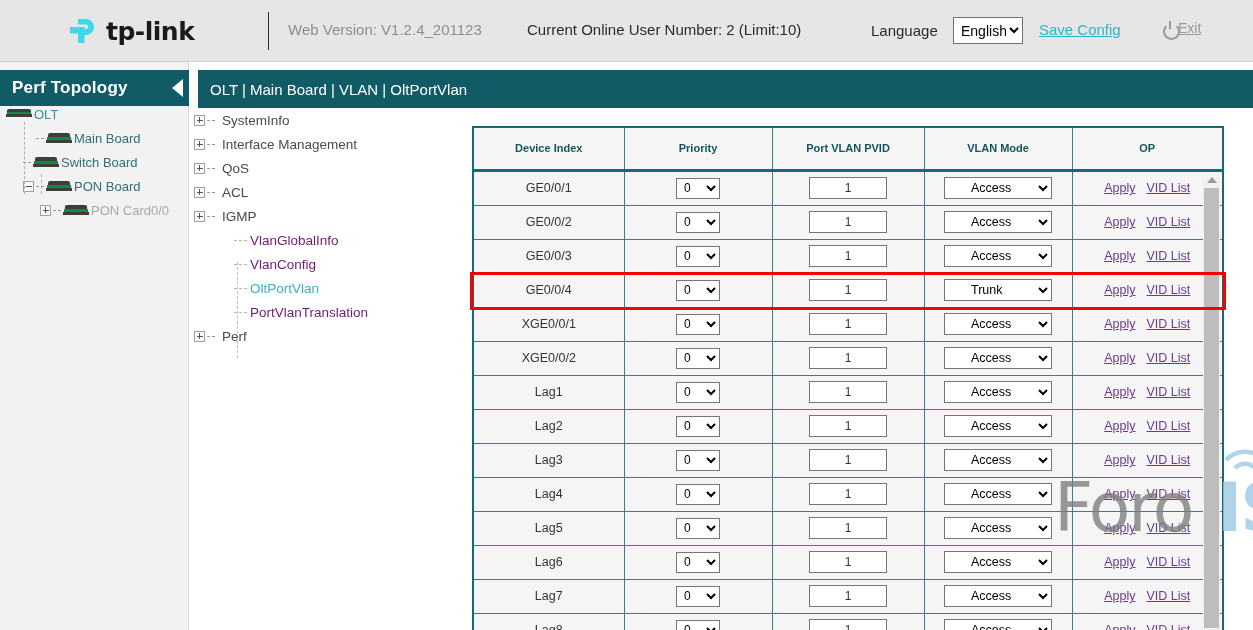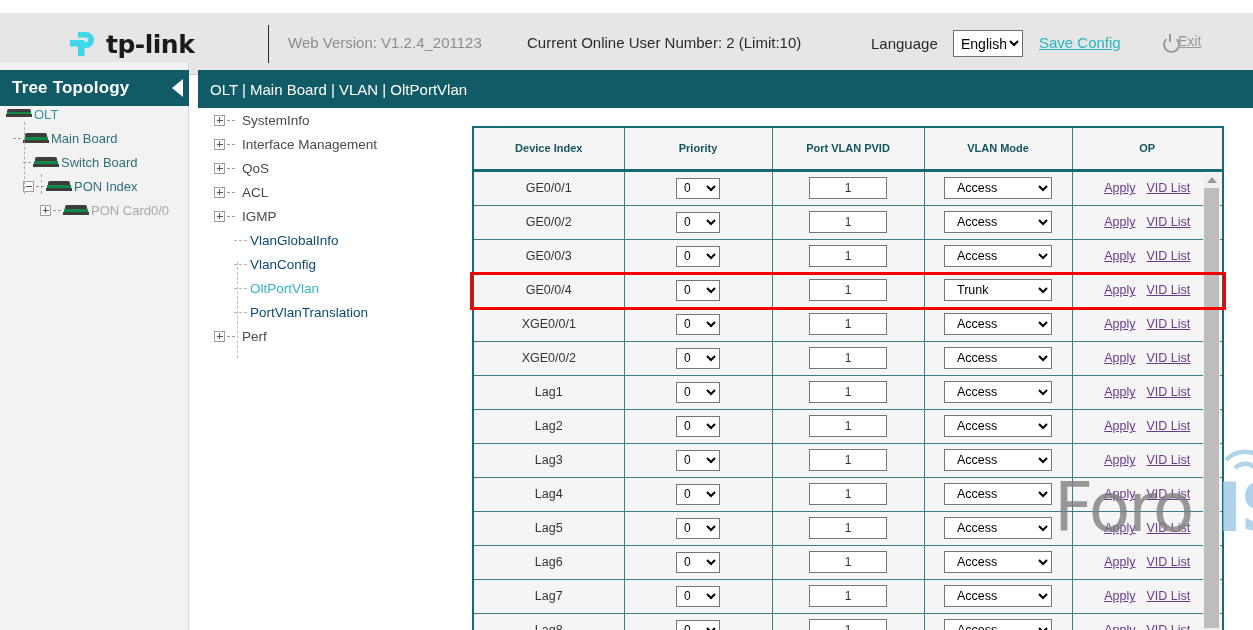"tp-link" .topbar { top: 13px -> 0 }
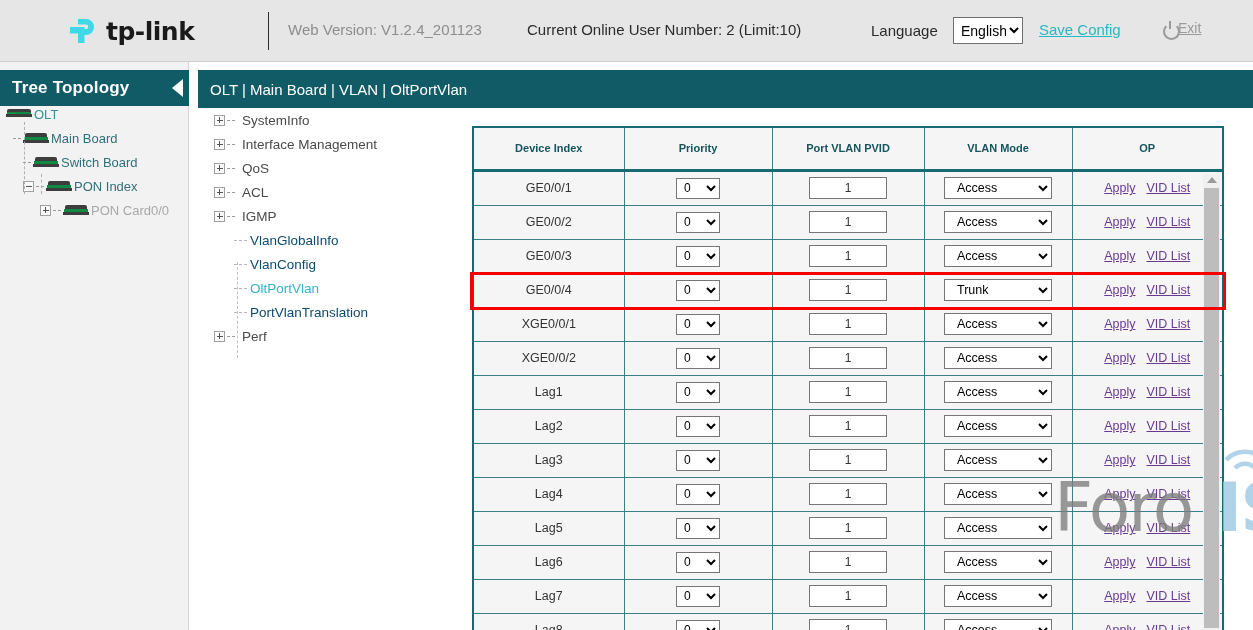"Tree Topology" span.tree-header-title { text: Tree -> Perf }
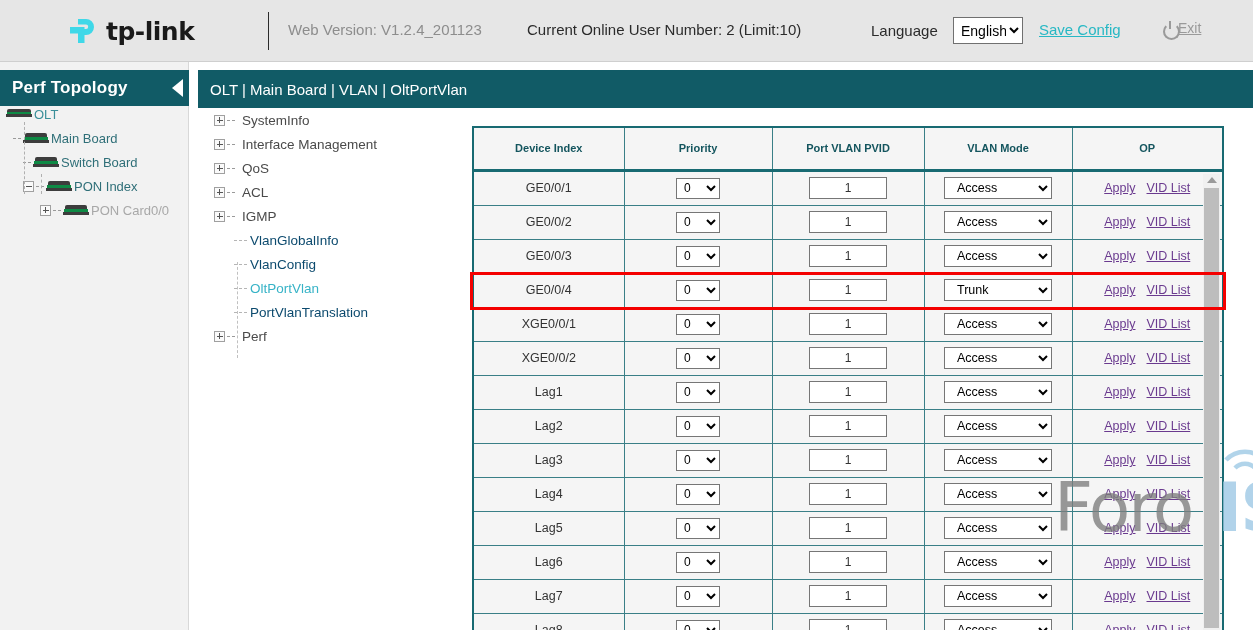"SystemInfo" .mitem { padding-left: 24px -> 4px }
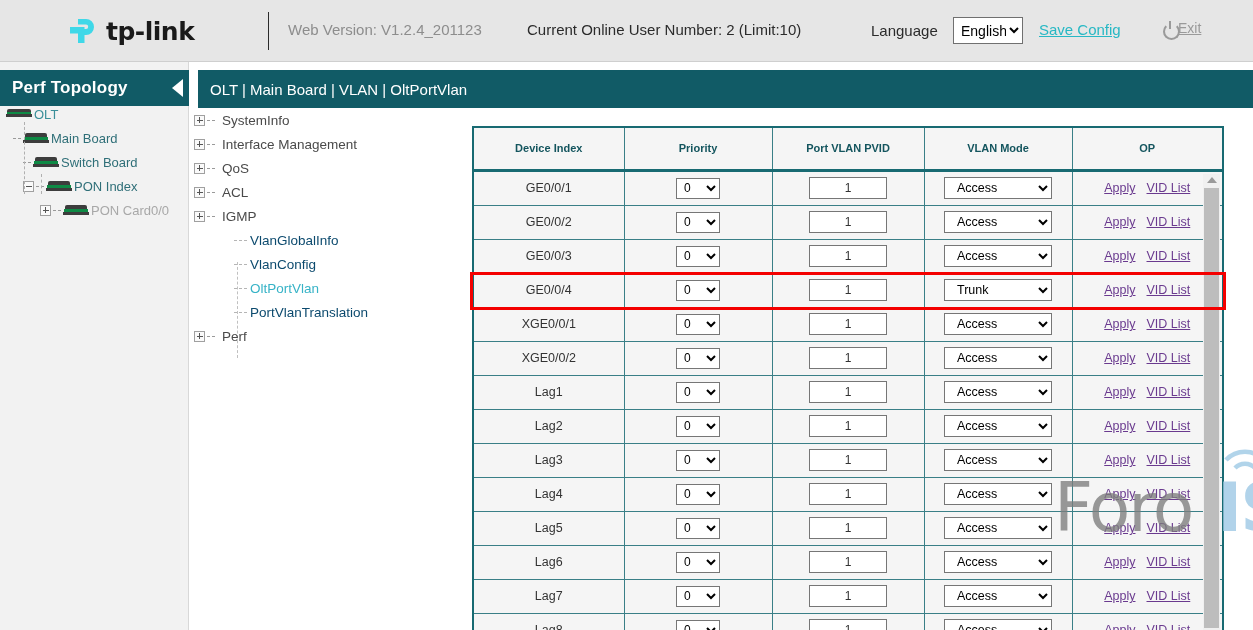"Main Board" div.tnode { padding-left: none -> 23px }
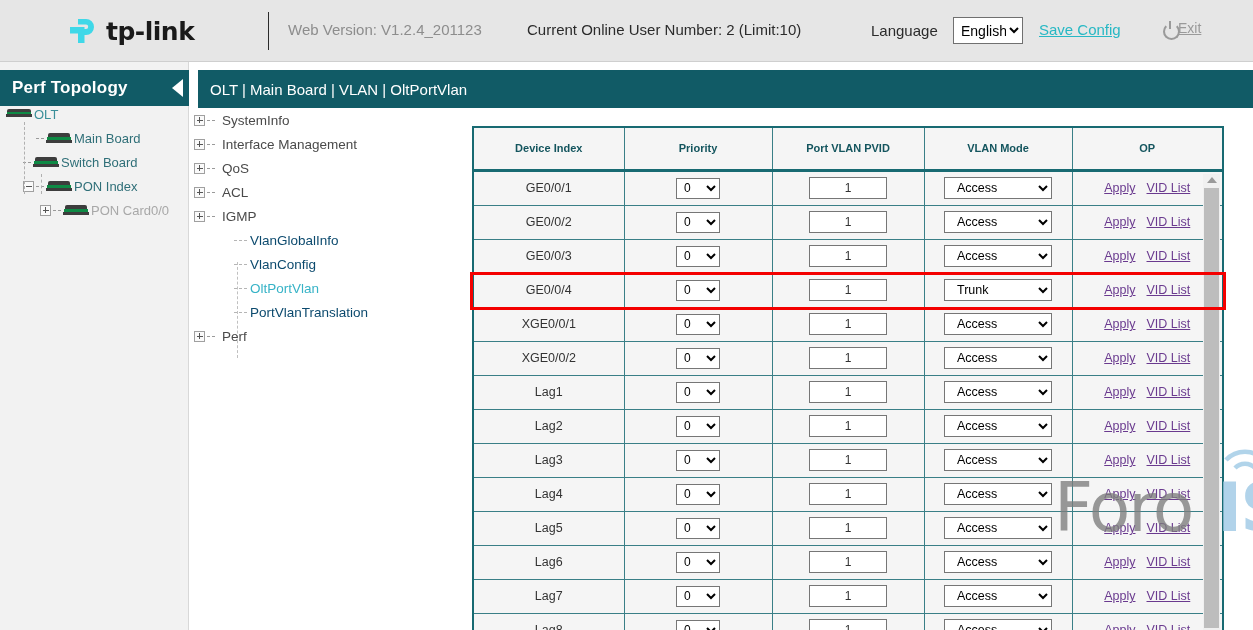"PON Index" span.tnode-label { text: Index -> Board }
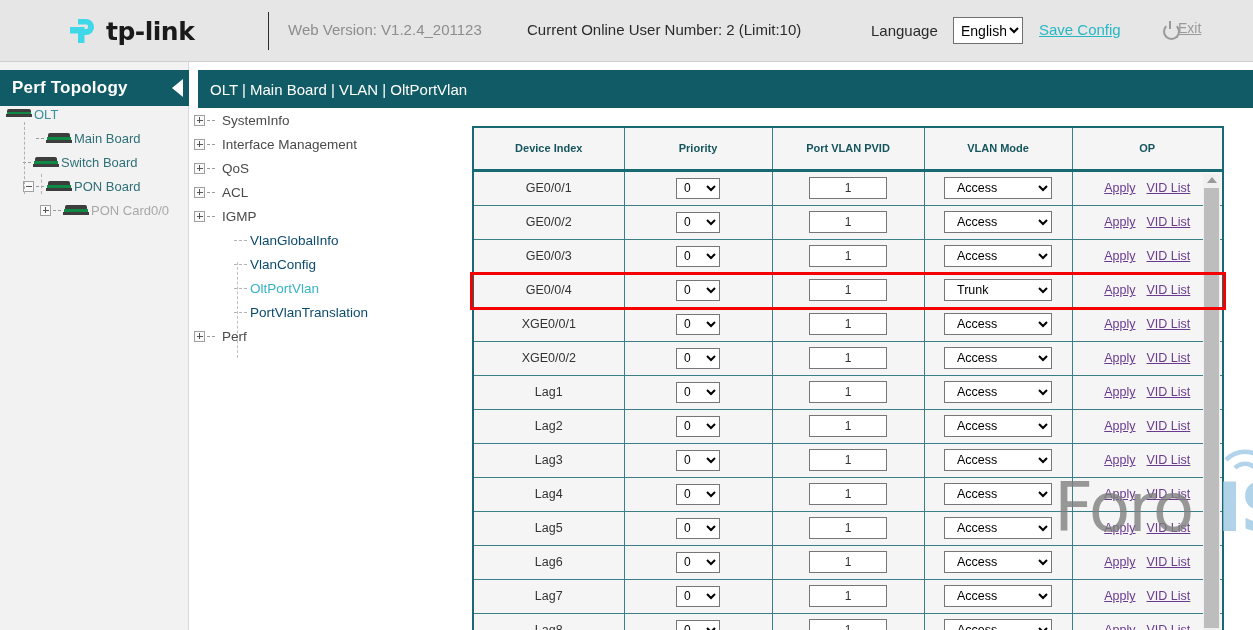"Access" .mode-select { padding-left: 8px -> 22px }
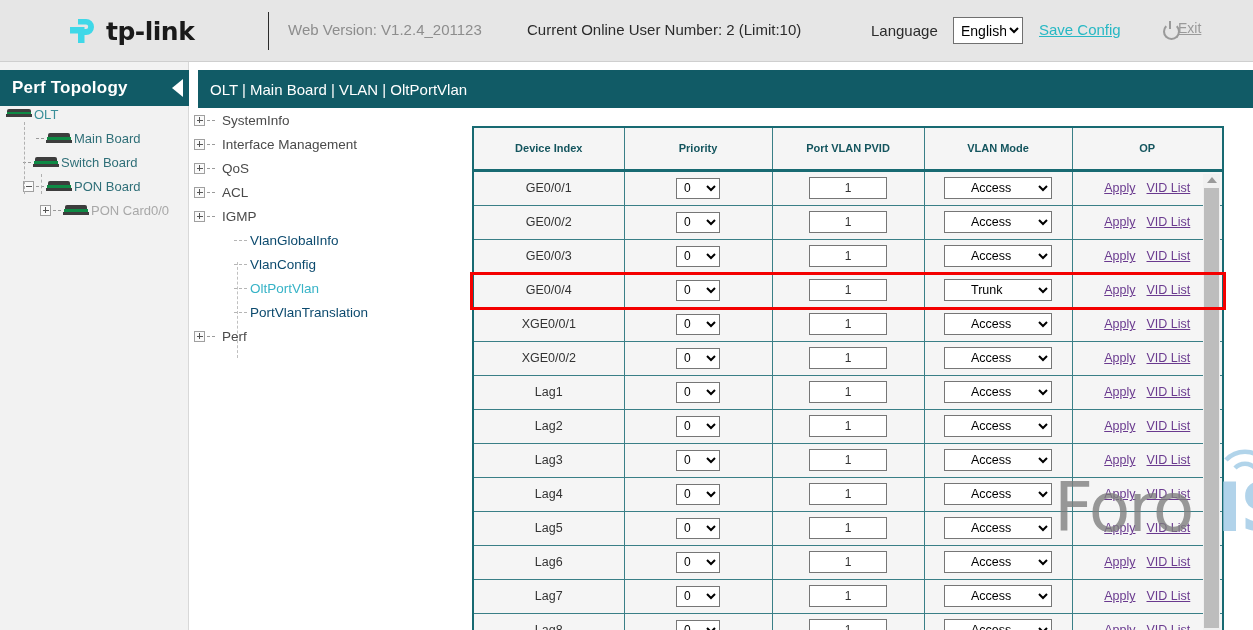"VlanGlobalInfo" .msub .mlabel { color: #0c4a6e -> #701a75 }
